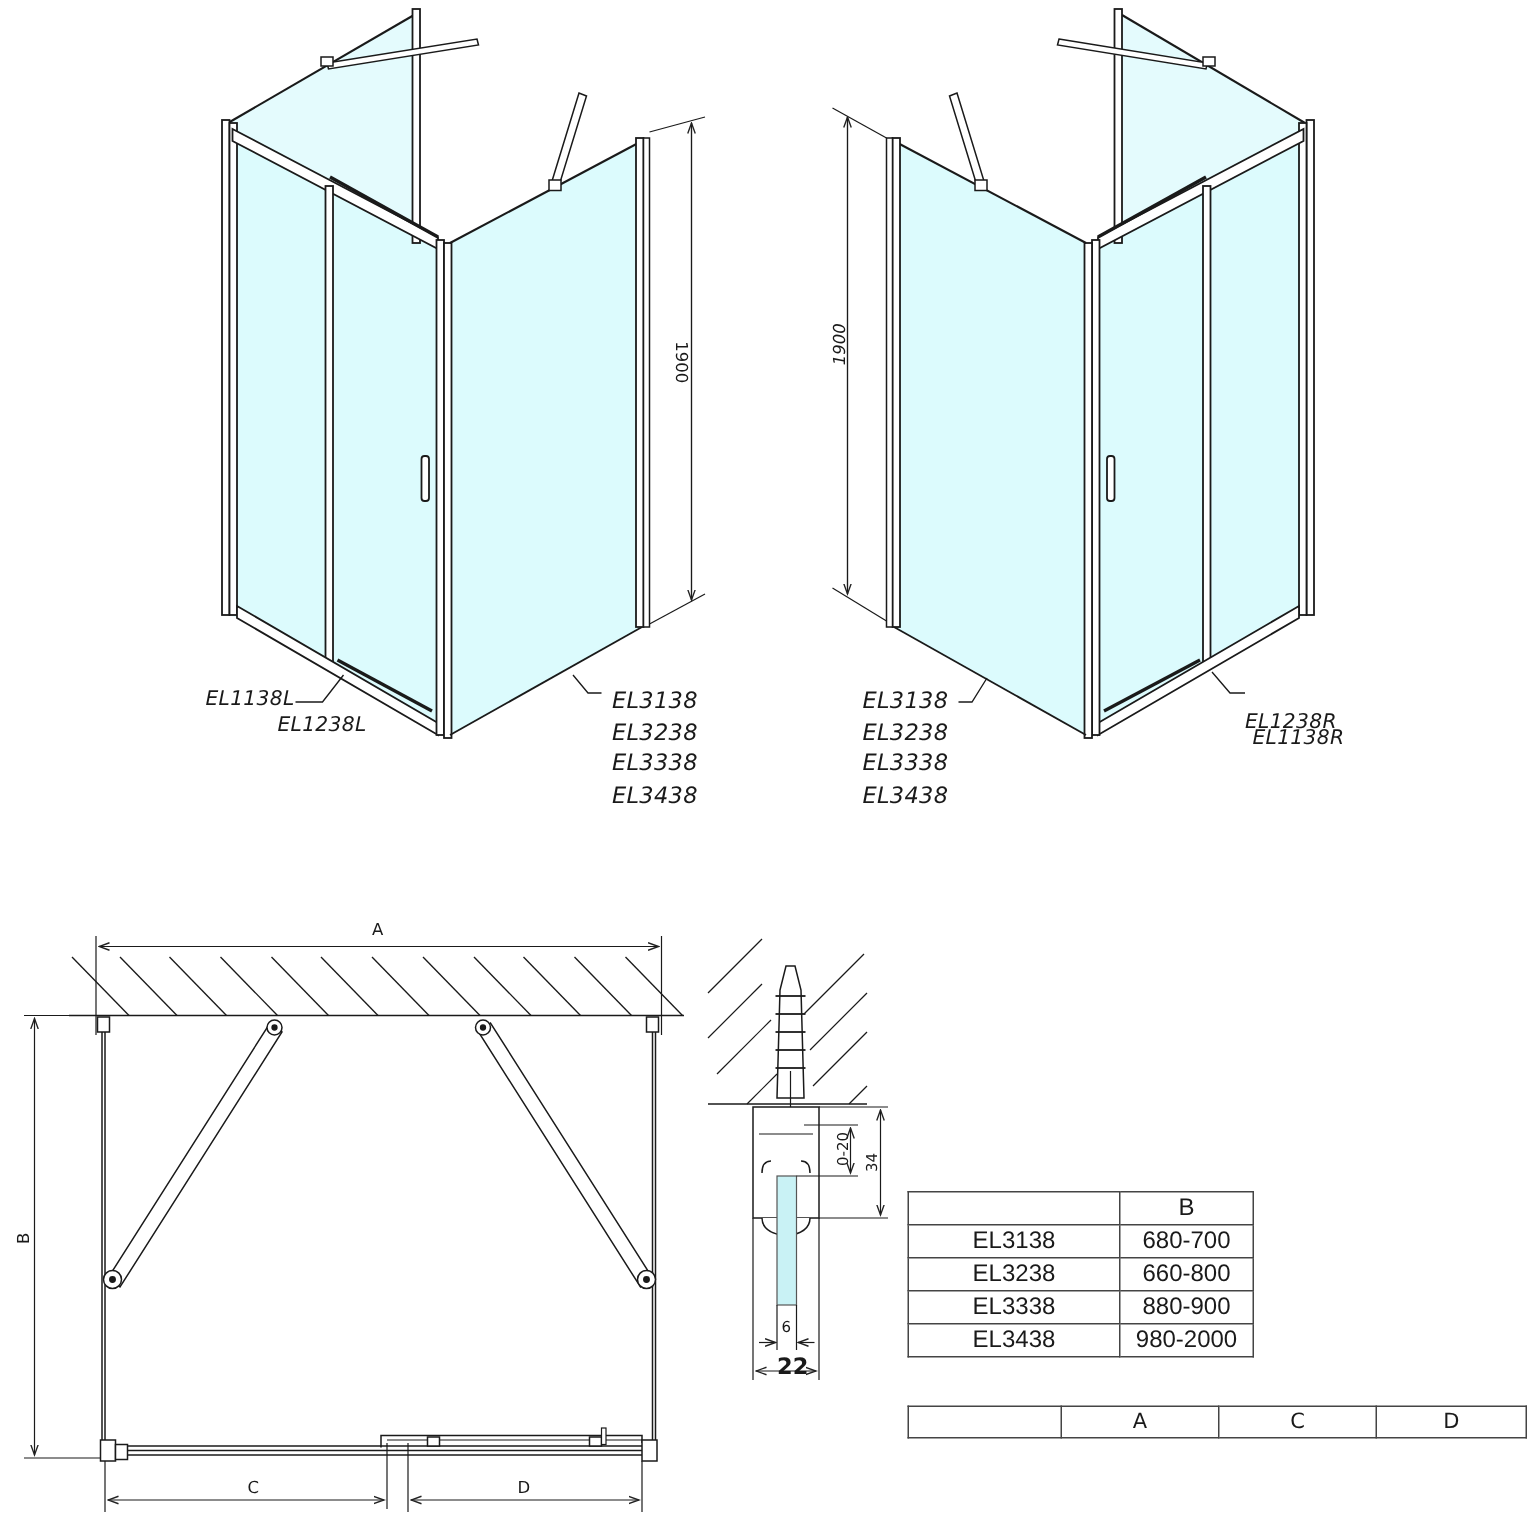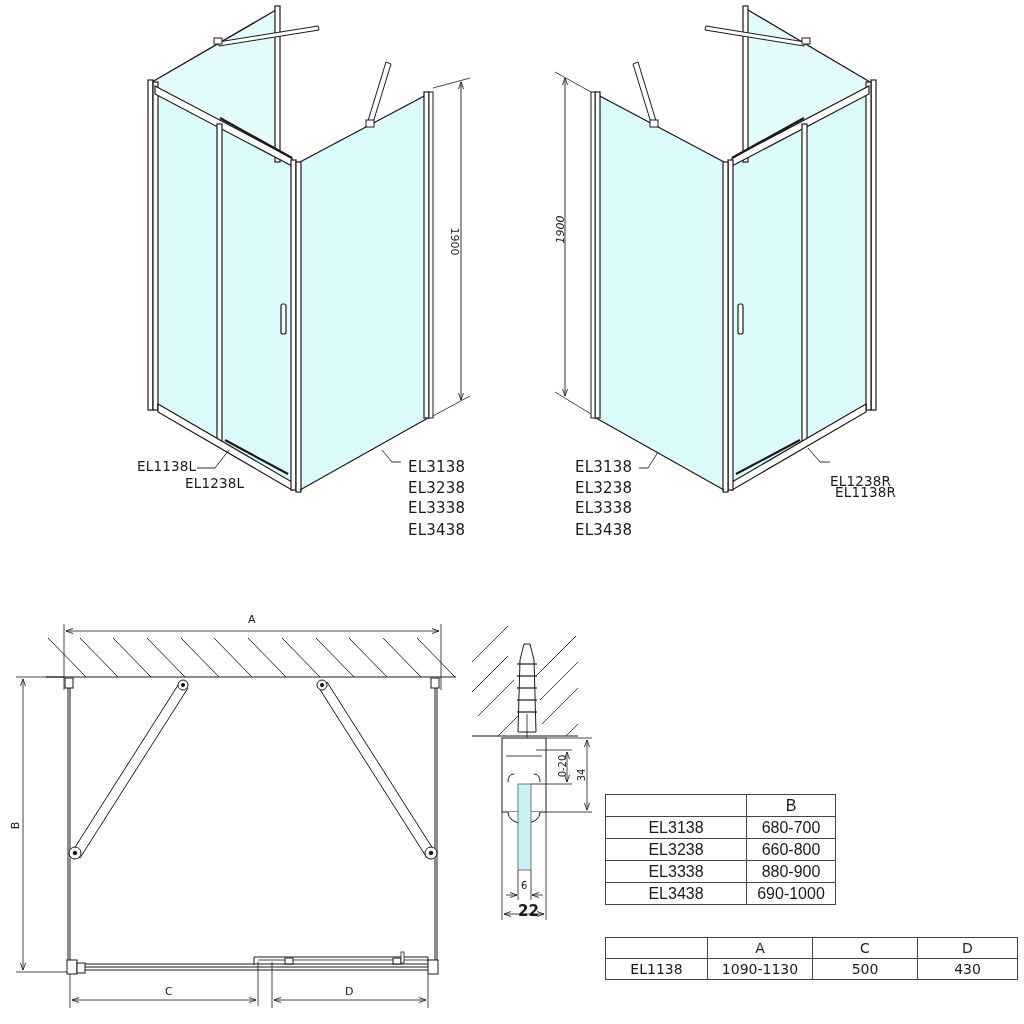"EL1138L" .lbl { font-style: none -> italic }
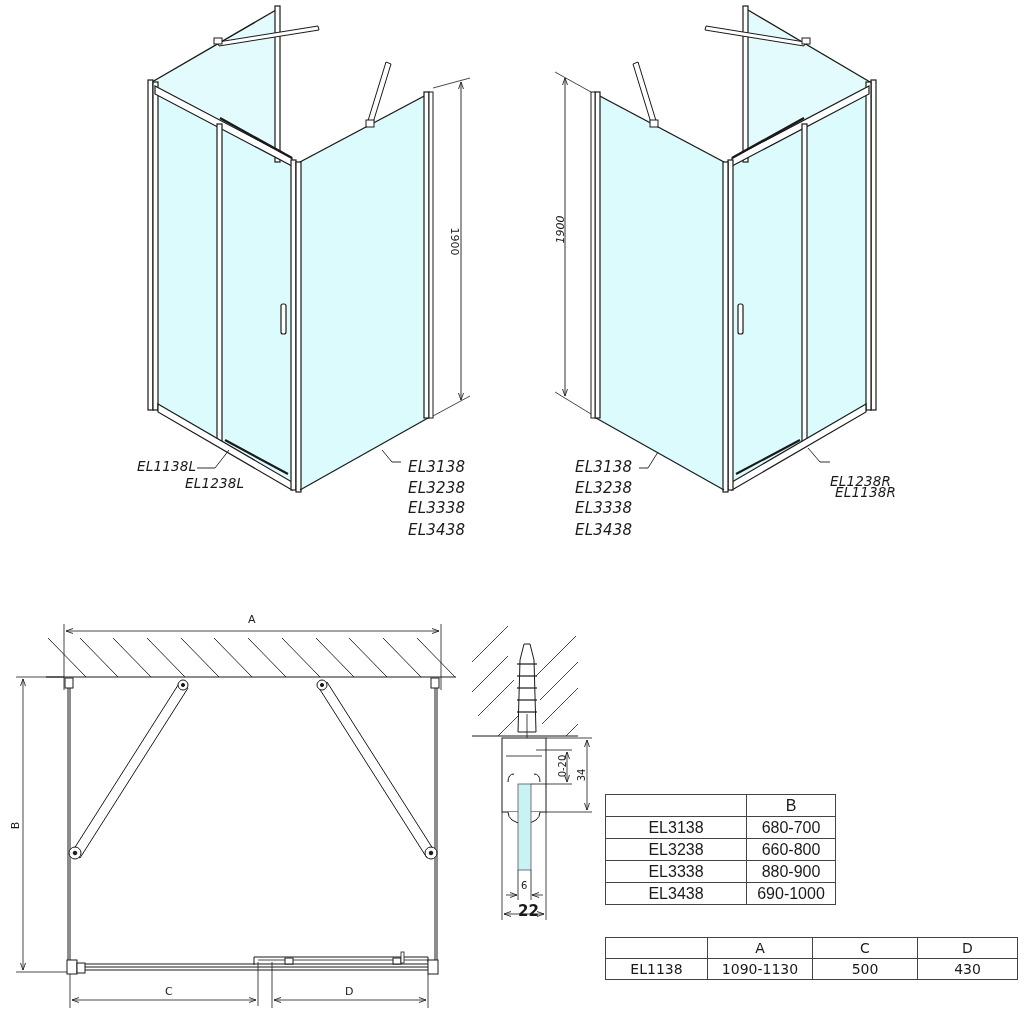"690-1000" td { text: 690-1000 -> 980-2000 }
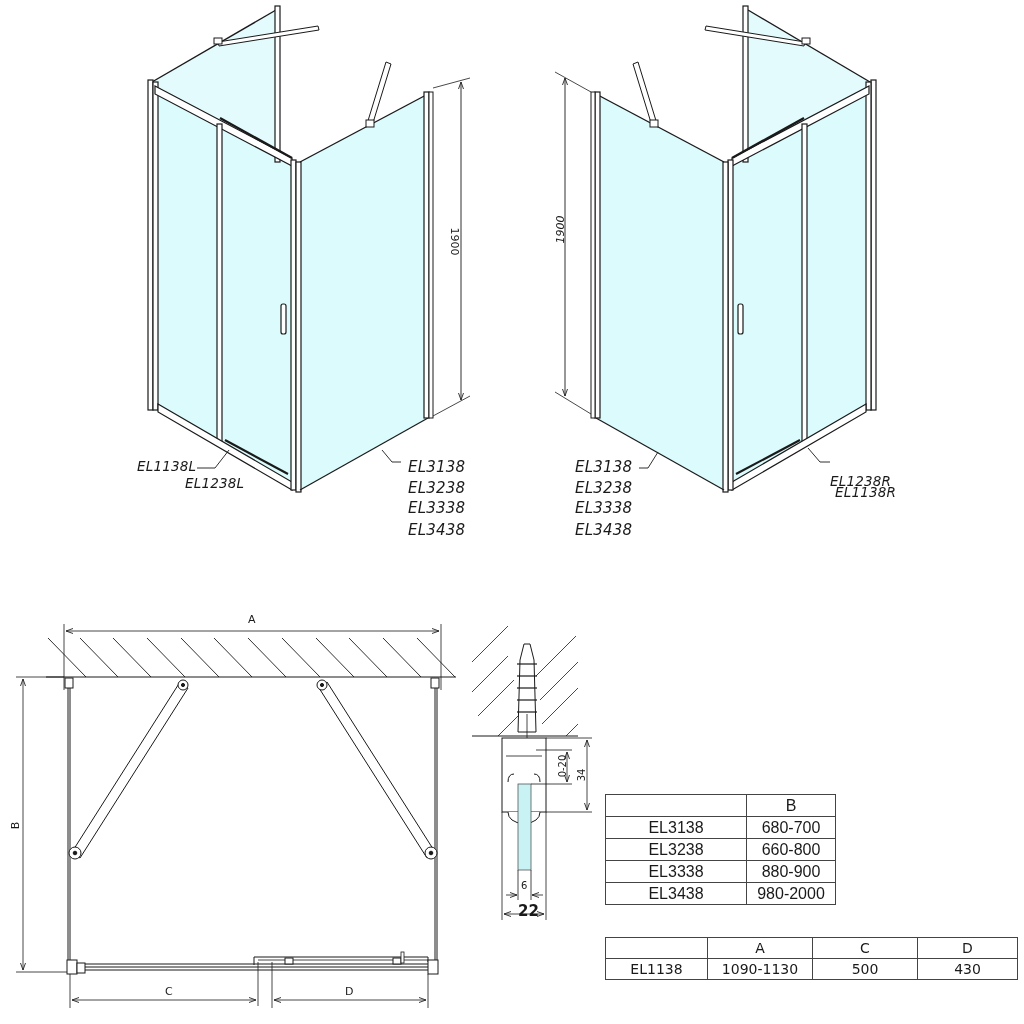"EL1138" tr { html: <tr> <td>EL1138</td> <td>1090-1130</td> <td>500</td> <td>430</td> </tr> -> none }
